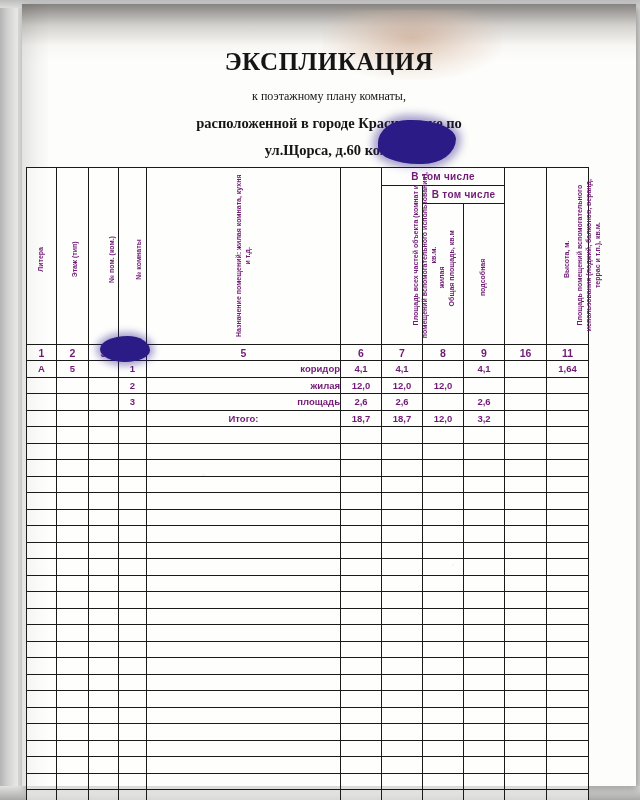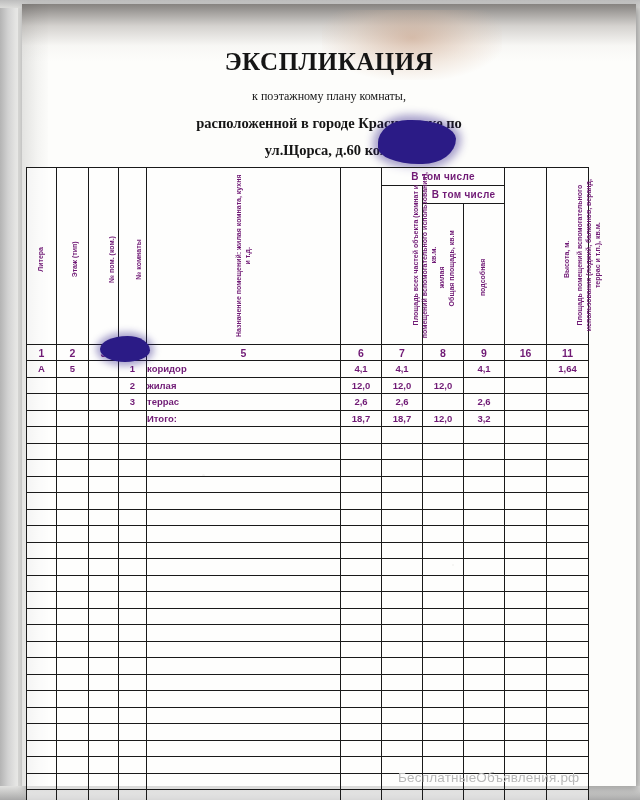"коридор" .cell-l { text-align: left -> right }
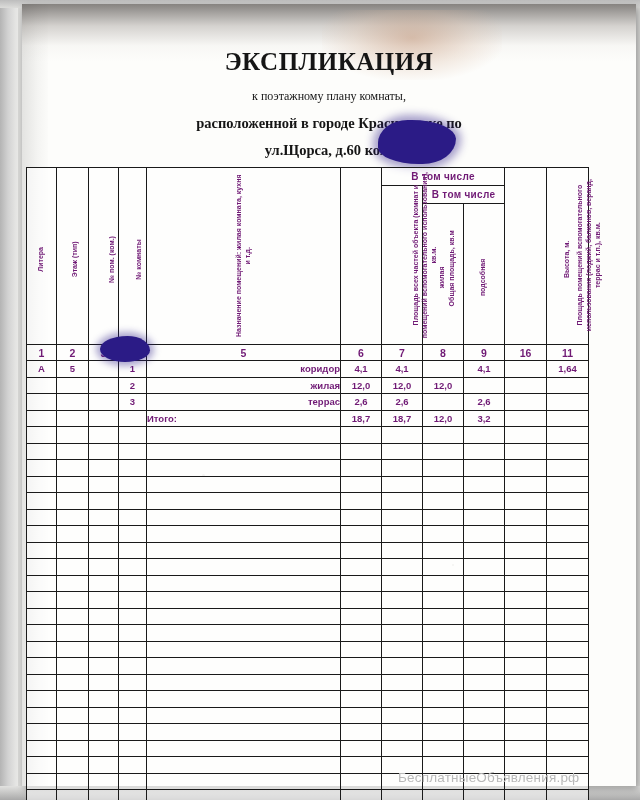"террас" td.cell-l { text: террас -> площадь }
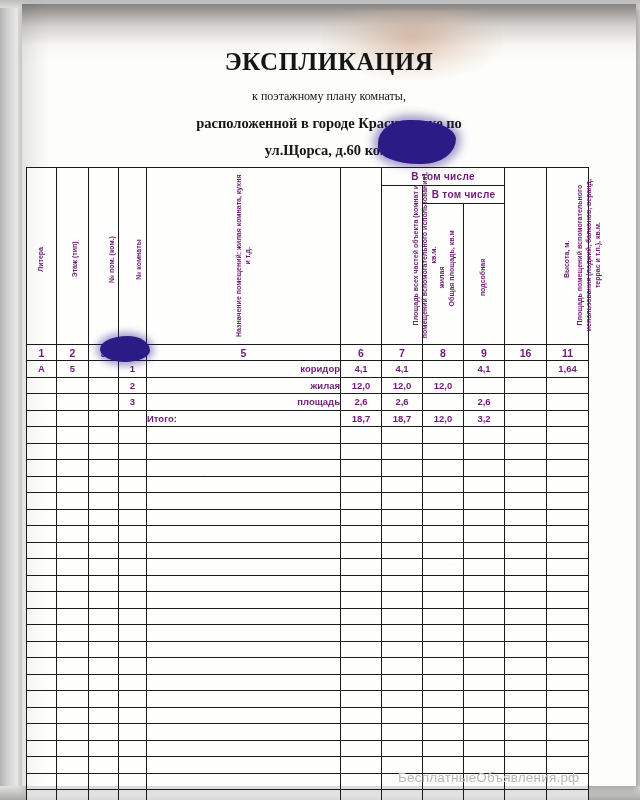"Итого:" .cell-r { text-align: left -> center }
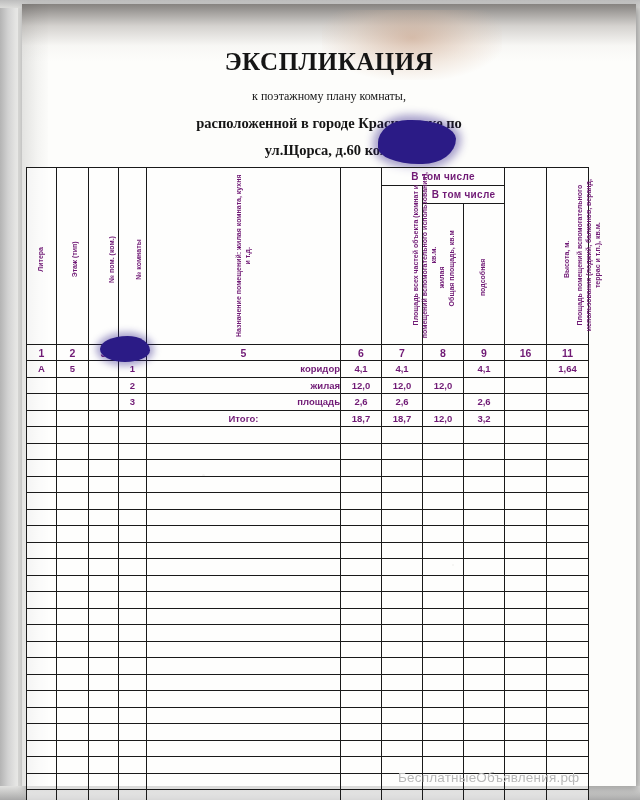"БесплатныеОбъявления.рф" div { html: <div>БесплатныеОбъявления.рф</div> -> none }
